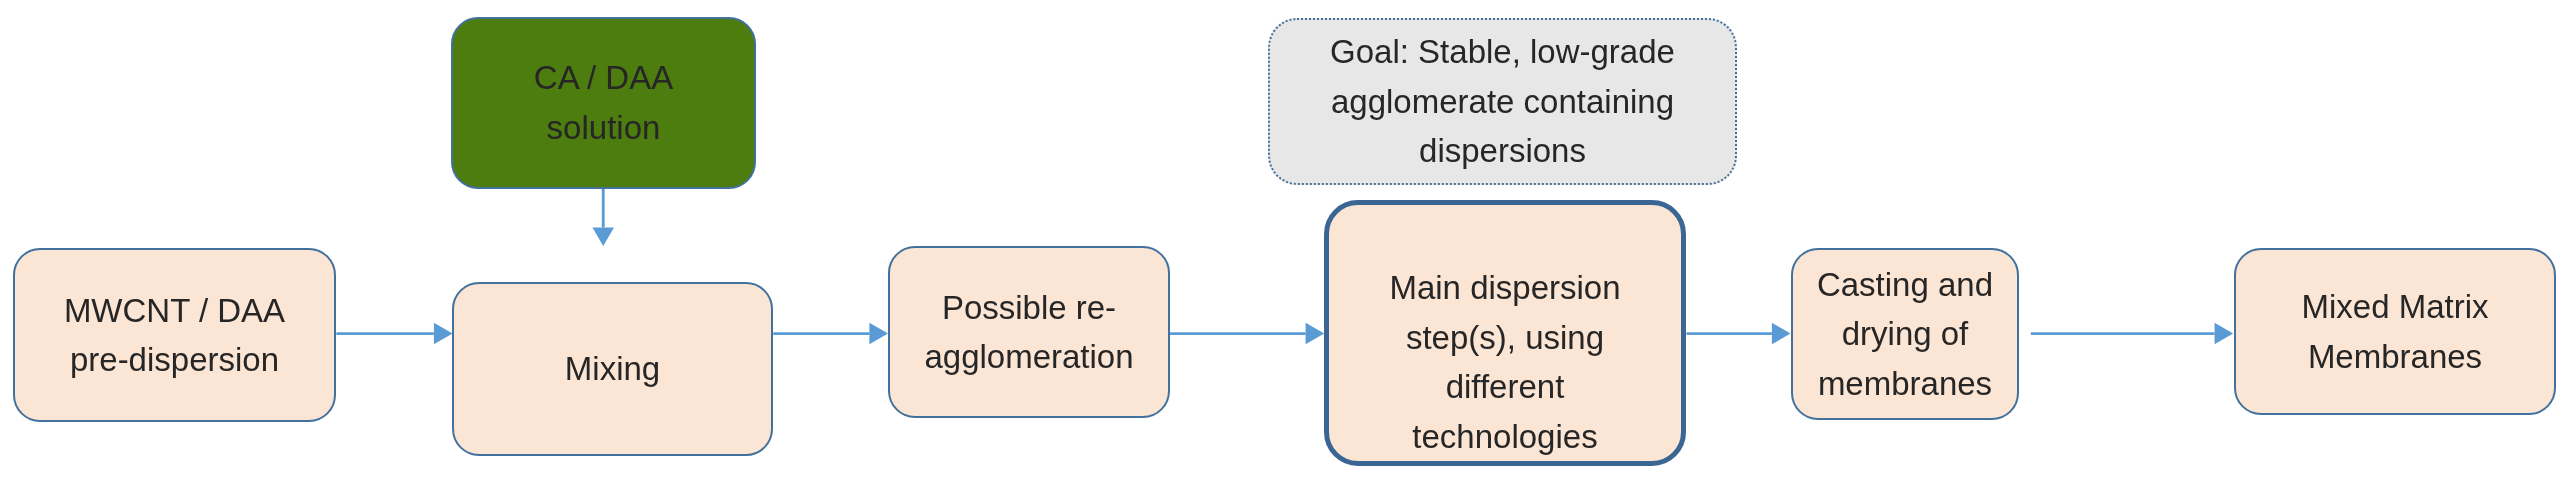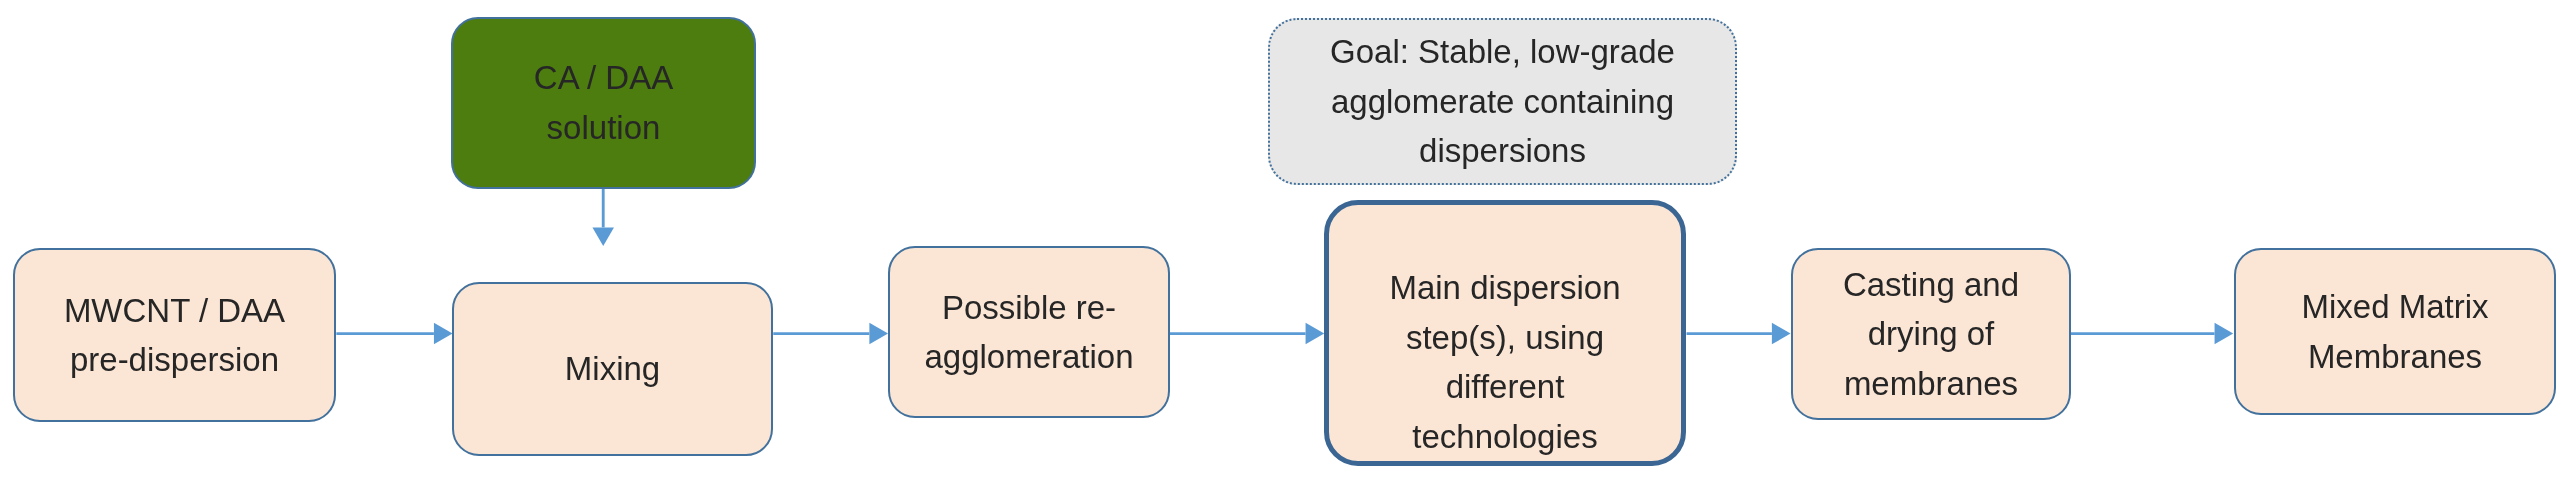"Casting and" #n-casting { width: 280px -> 228px }
